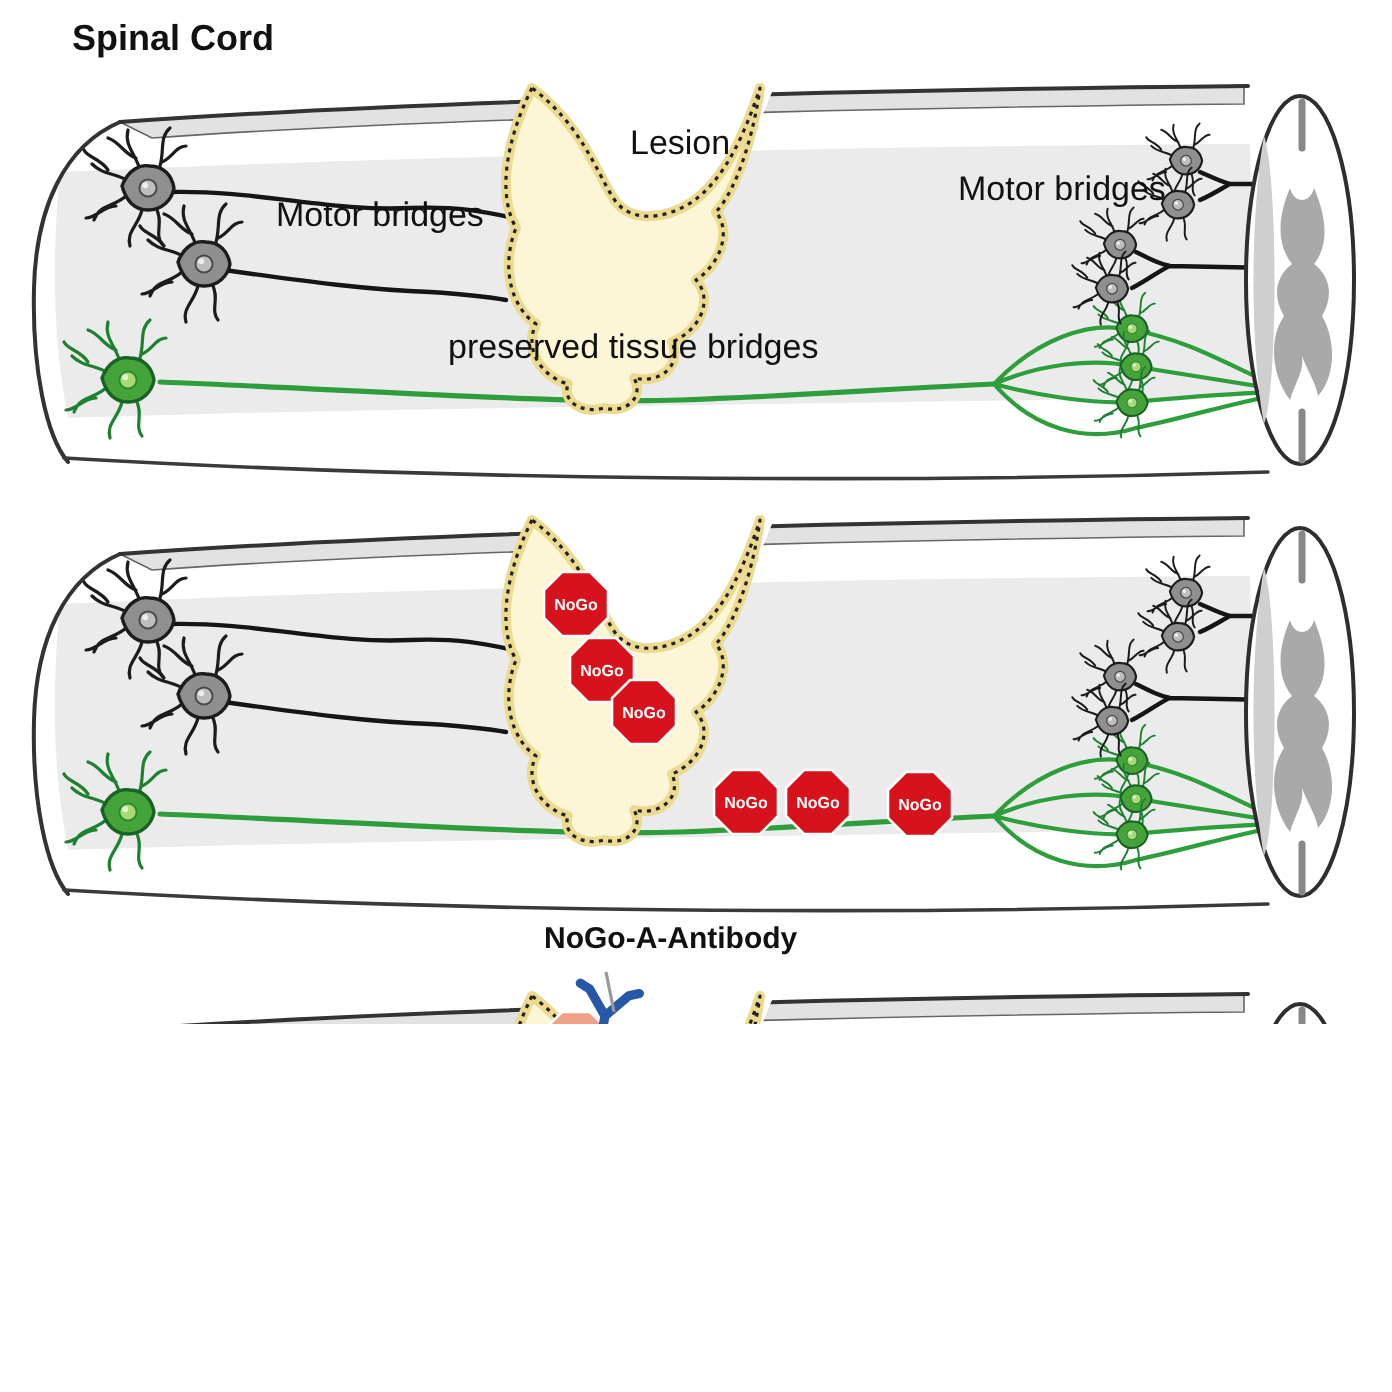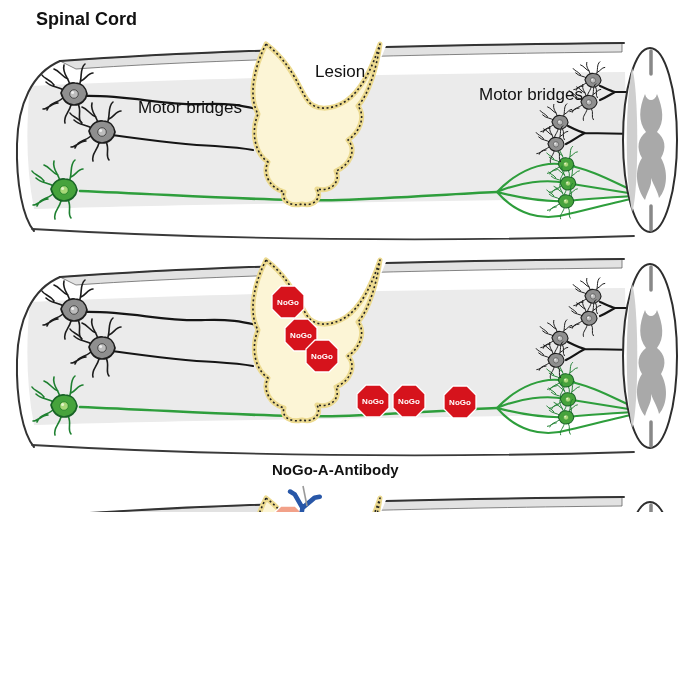"preserved tissue bridges" div.lbl { html: none -> <div>preserved tissue bridges</div> }
